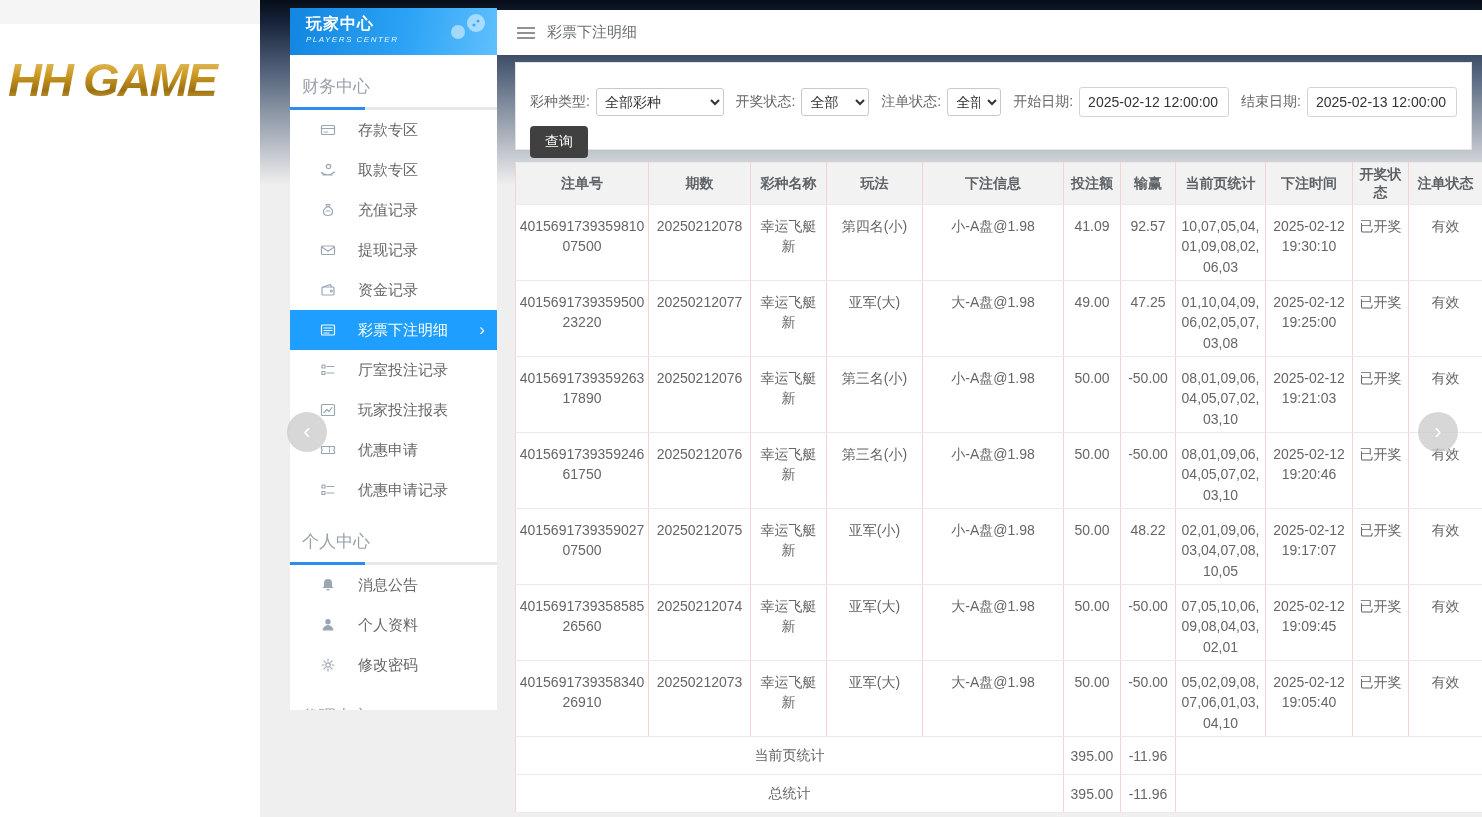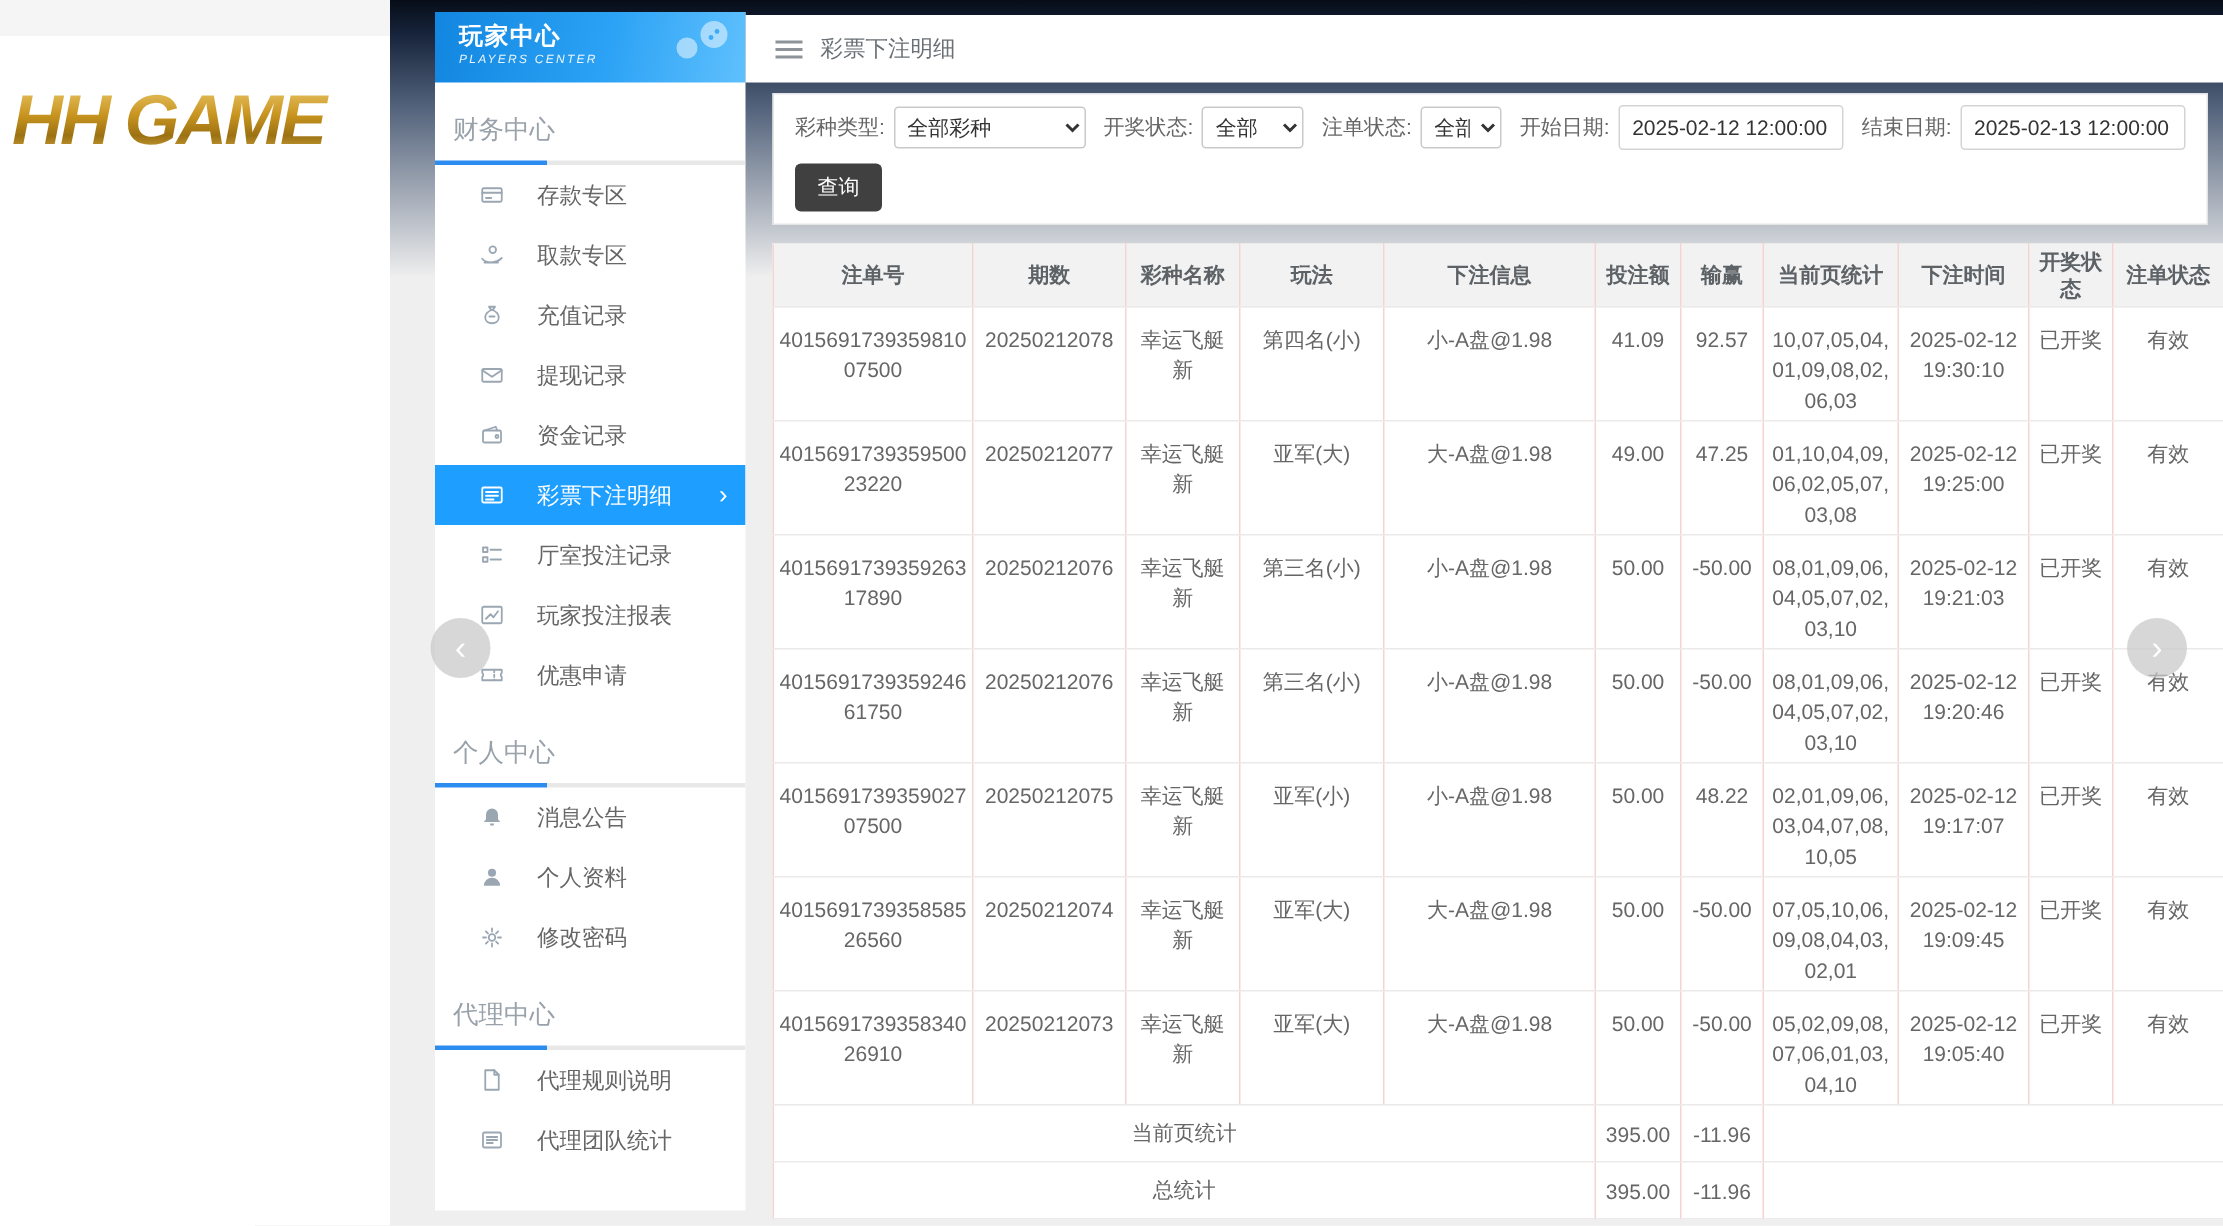"玩家中心" .sidebar { height: 799px -> 702px }
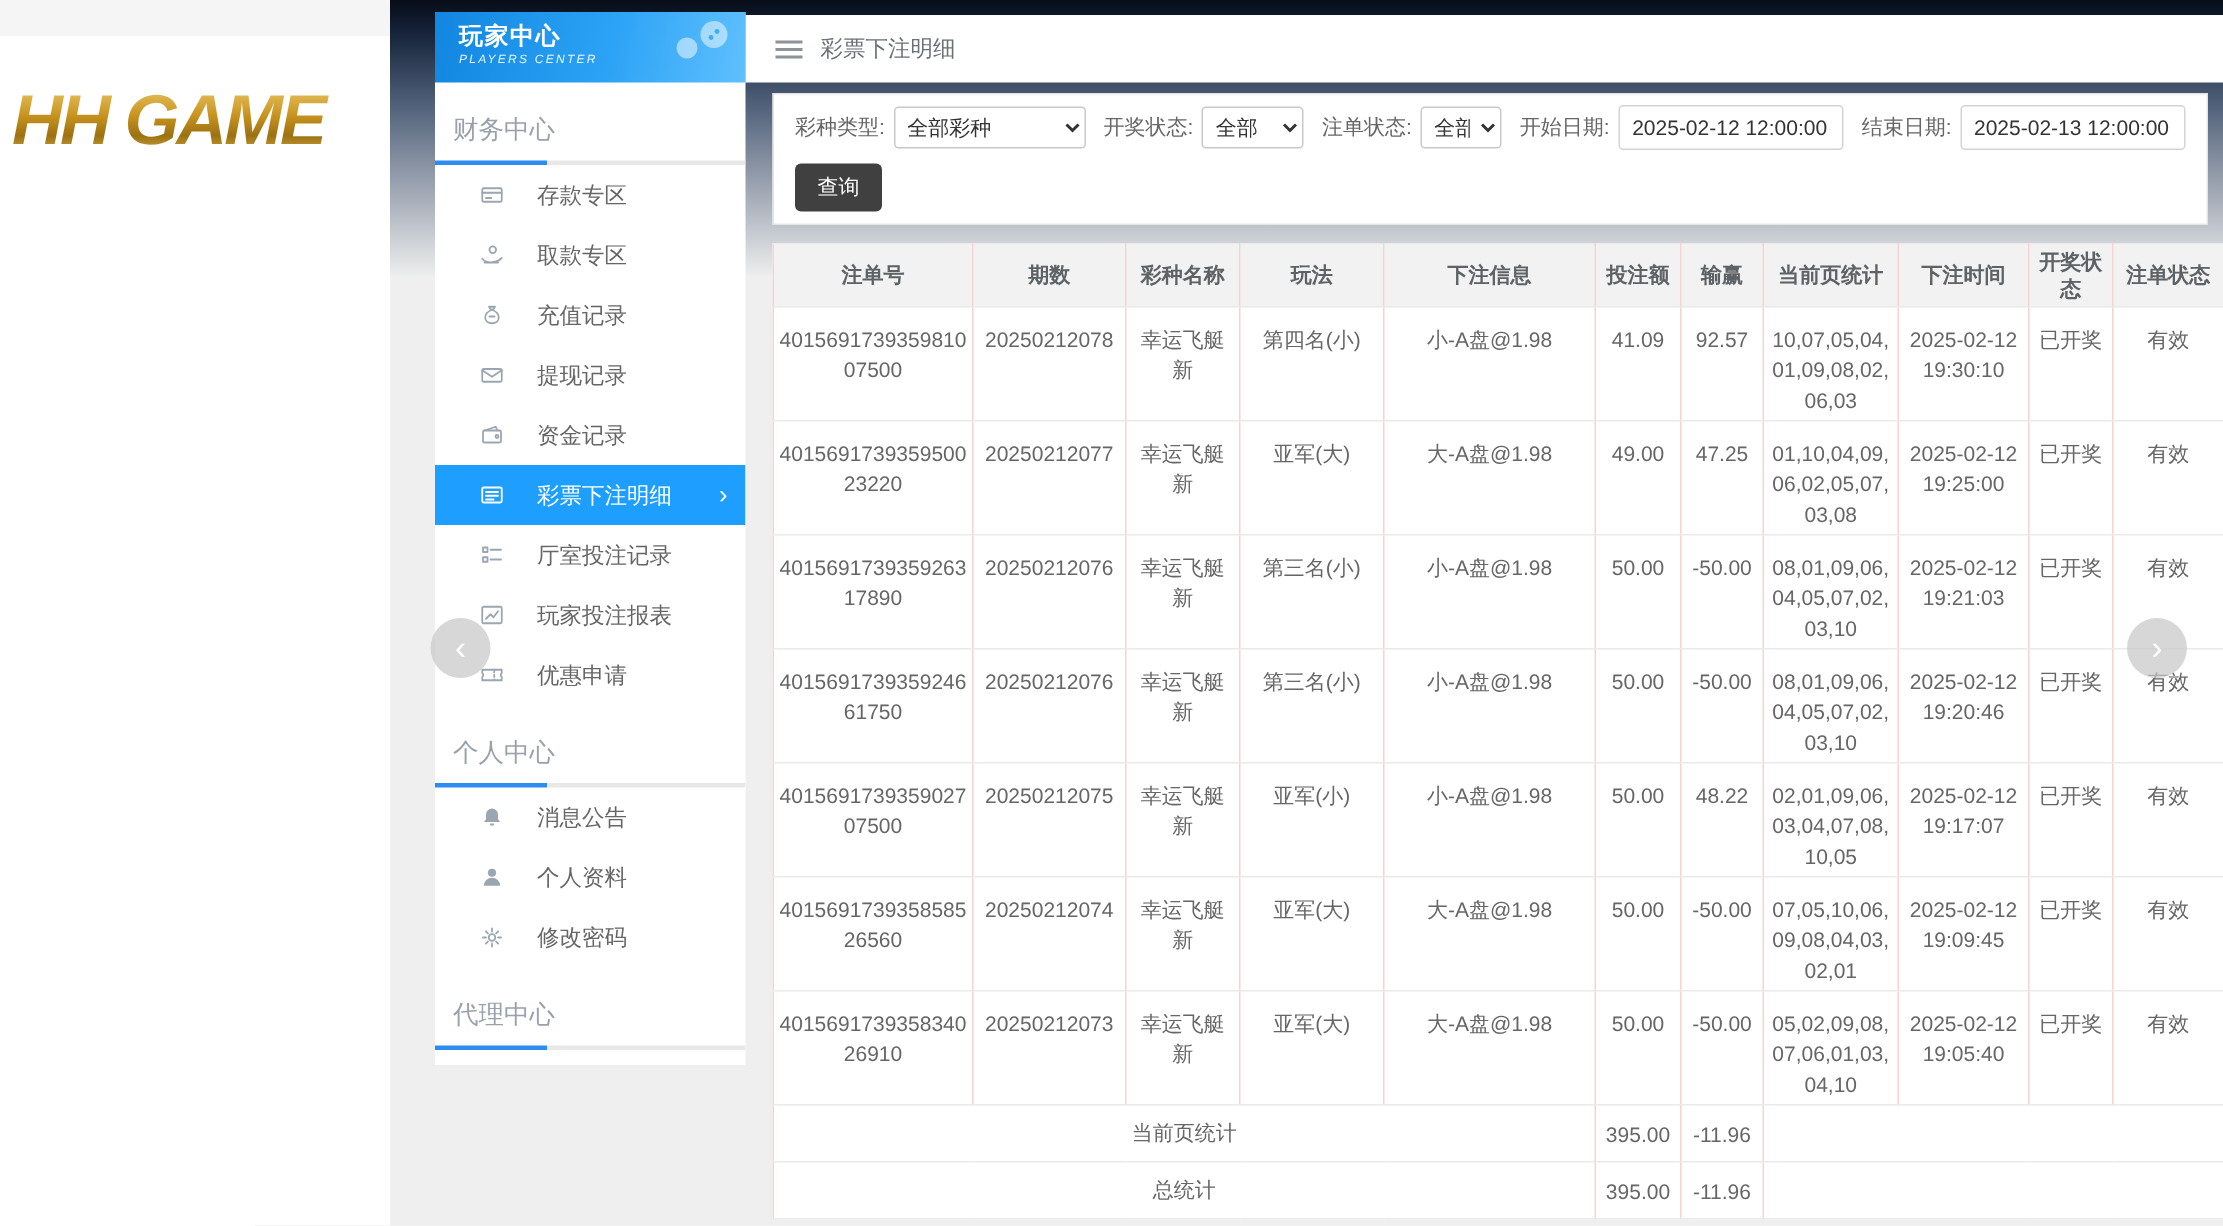"彩种类型:" .filter-panel { padding: 7px 14px -> 24px 14px }
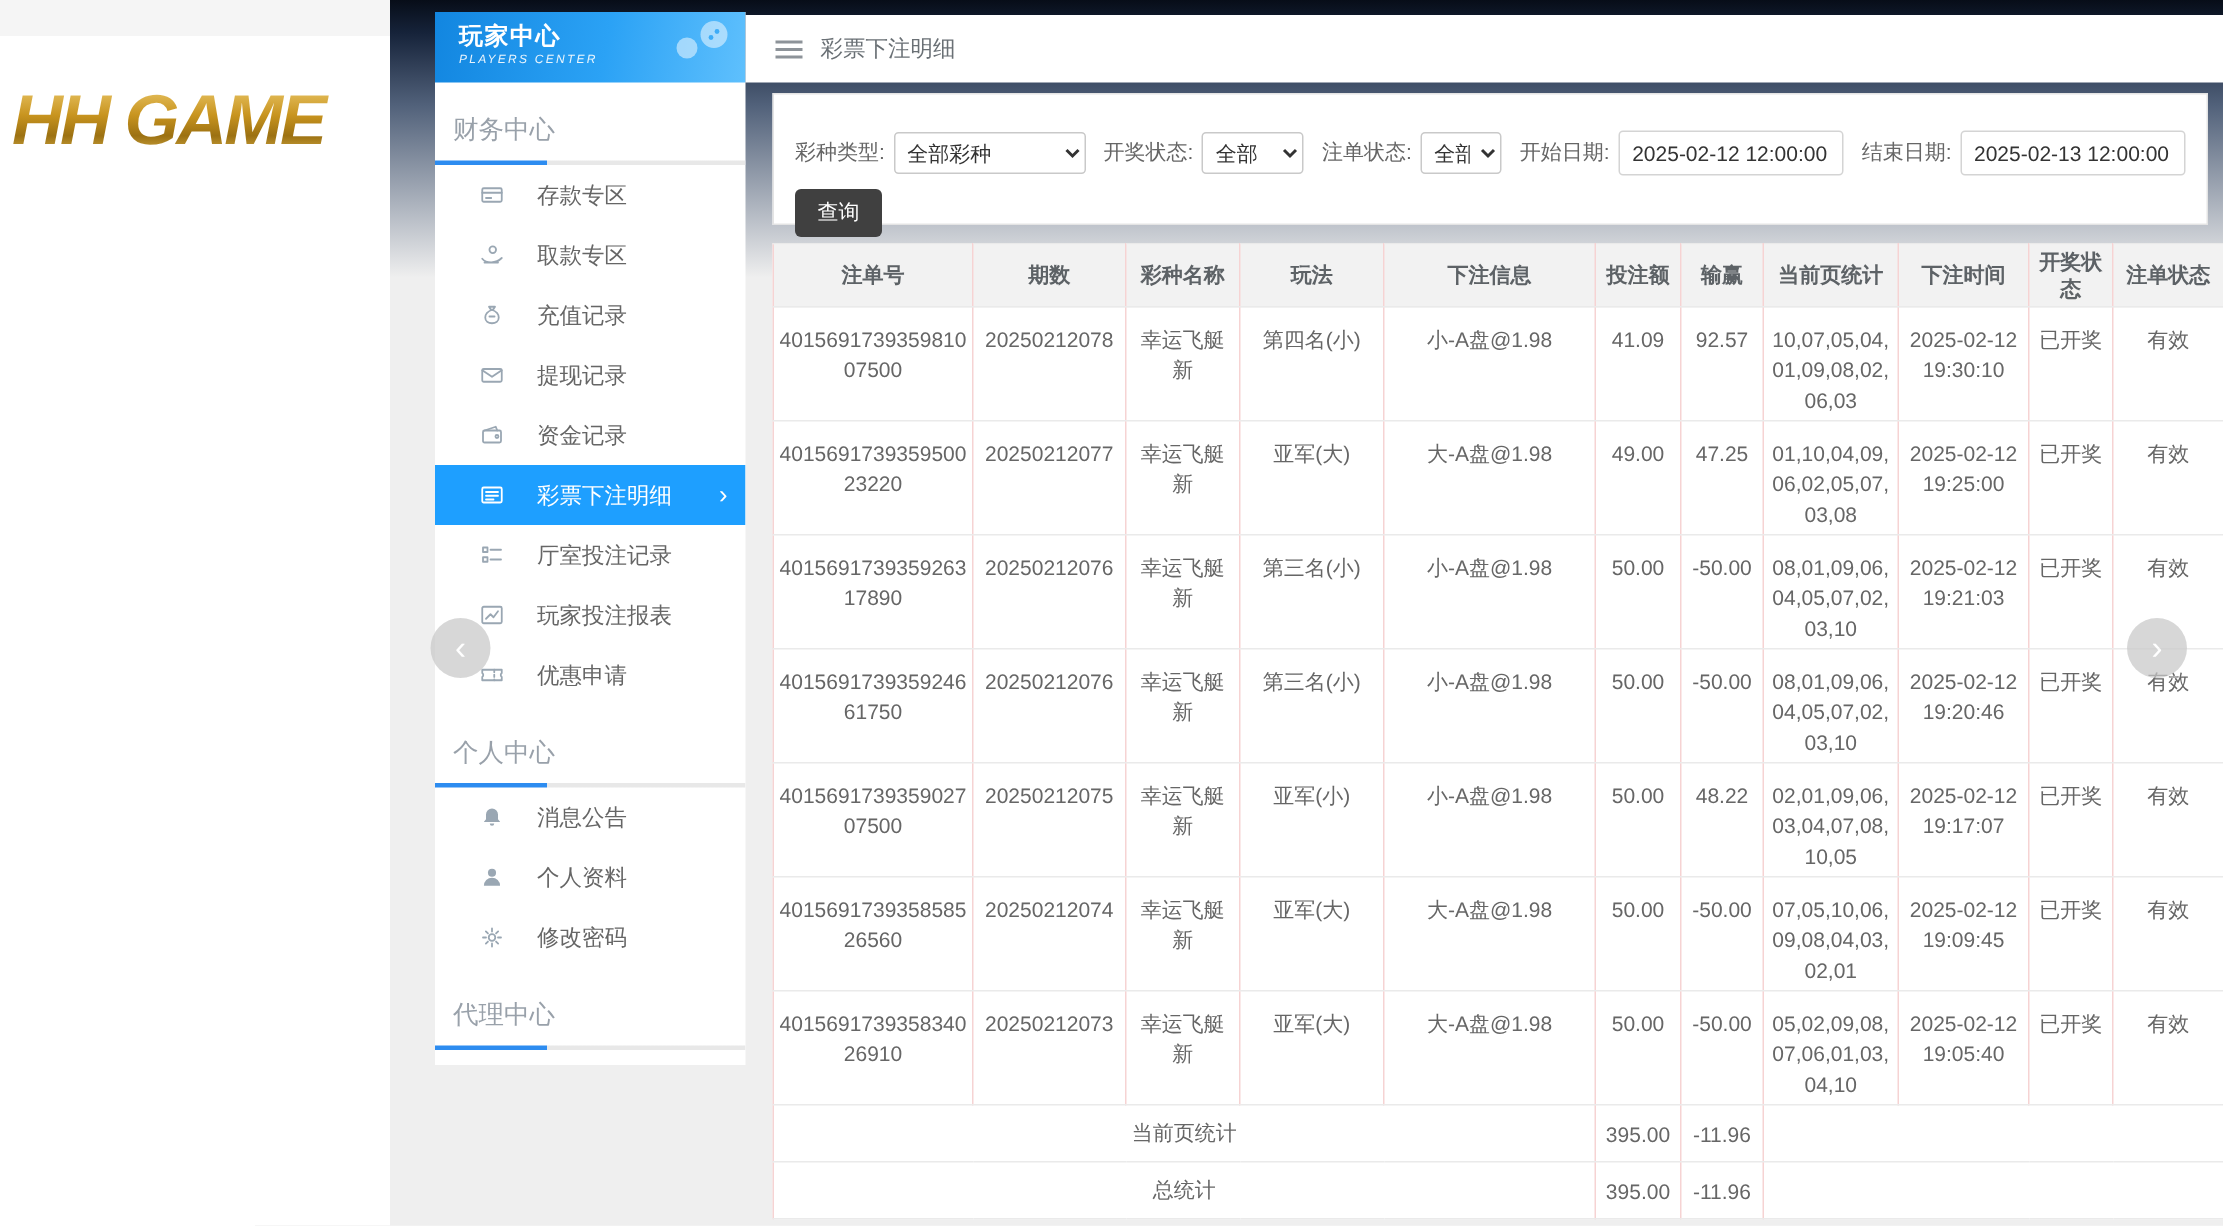"优惠申请记录" div.s-item { html: none -> <div> <span> <svg> <rect></rect> <line></line> <rect></rect> <line></line> </svg> </span> <span>优惠申请记录</span> </div> }
